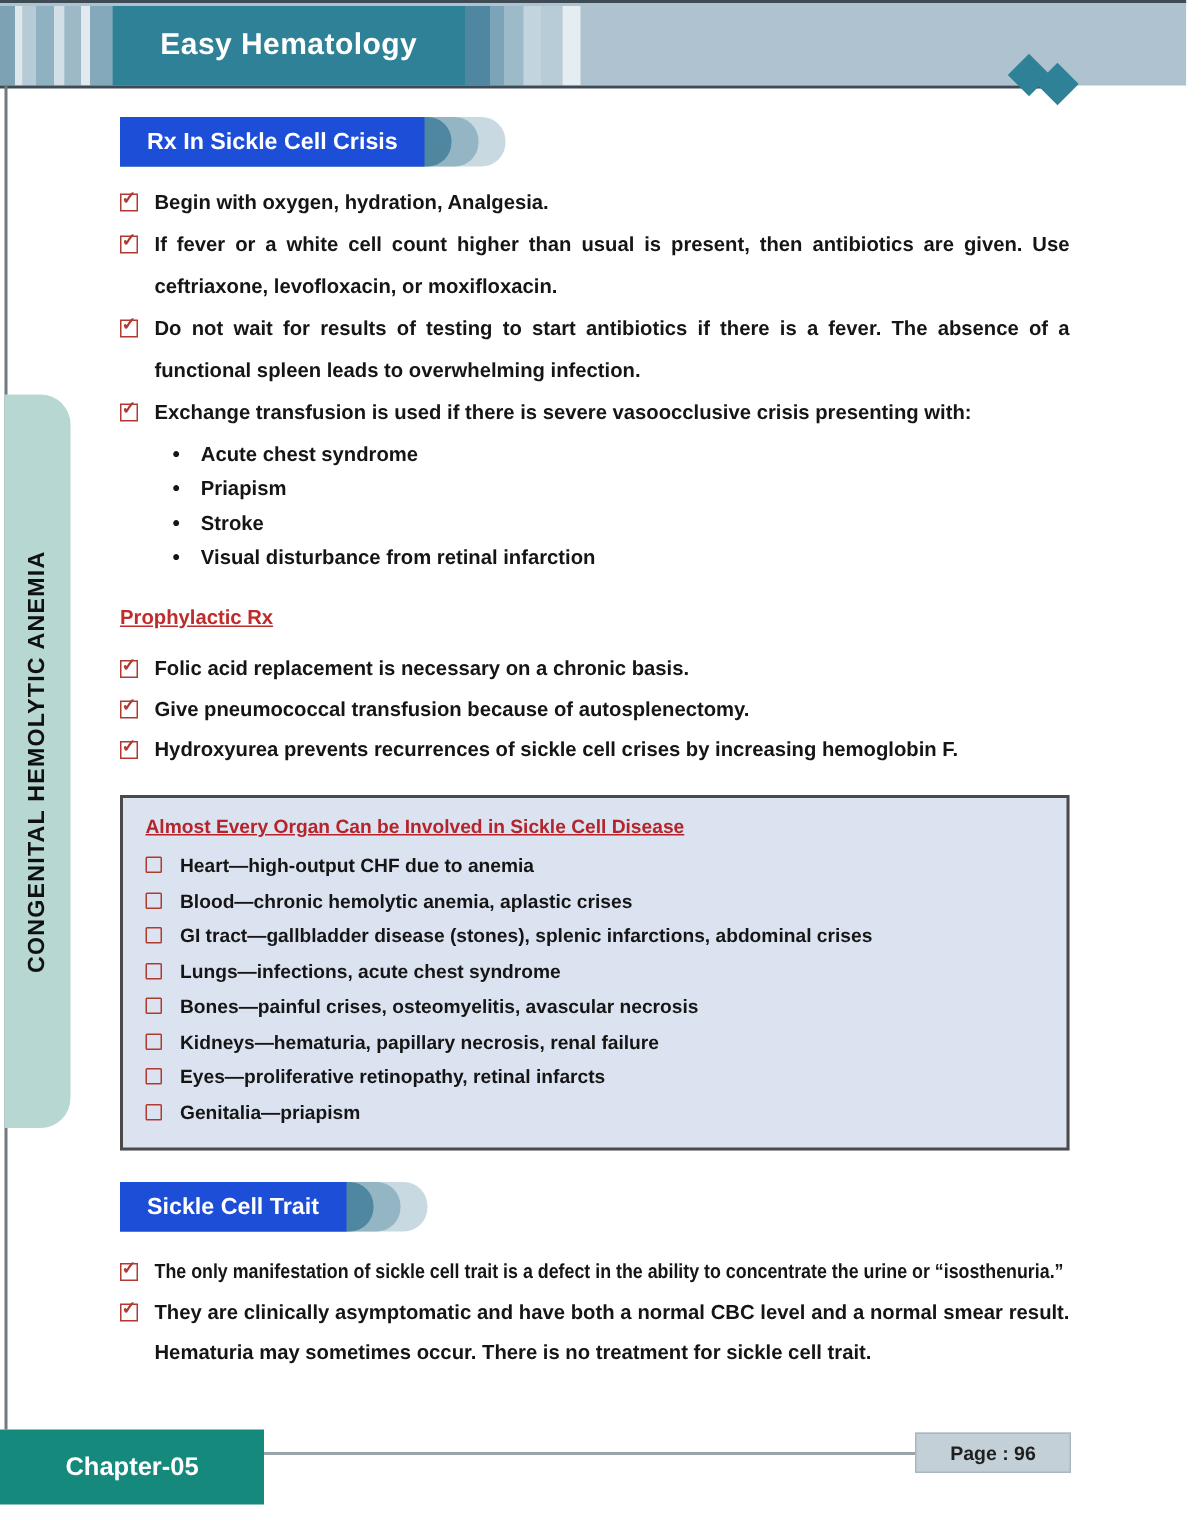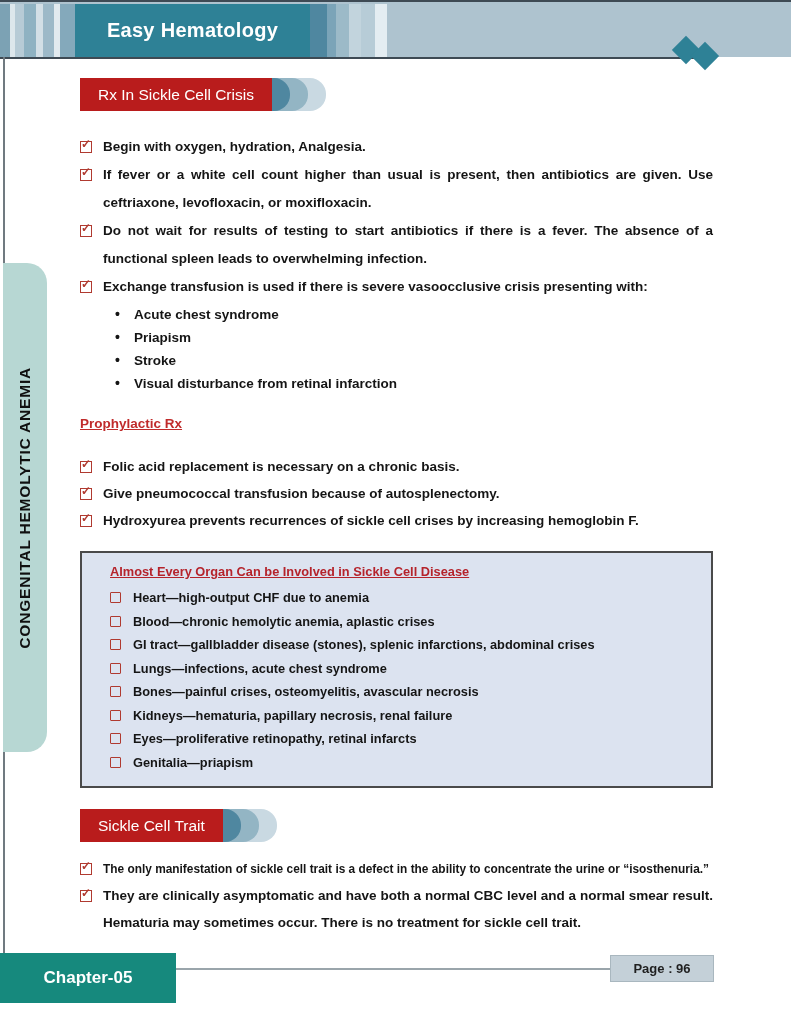"Rx In Sickle Cell Crisis" .sec-box { background: #b91c1c -> #1d4ed8; font-weight: 400 -> 700 }
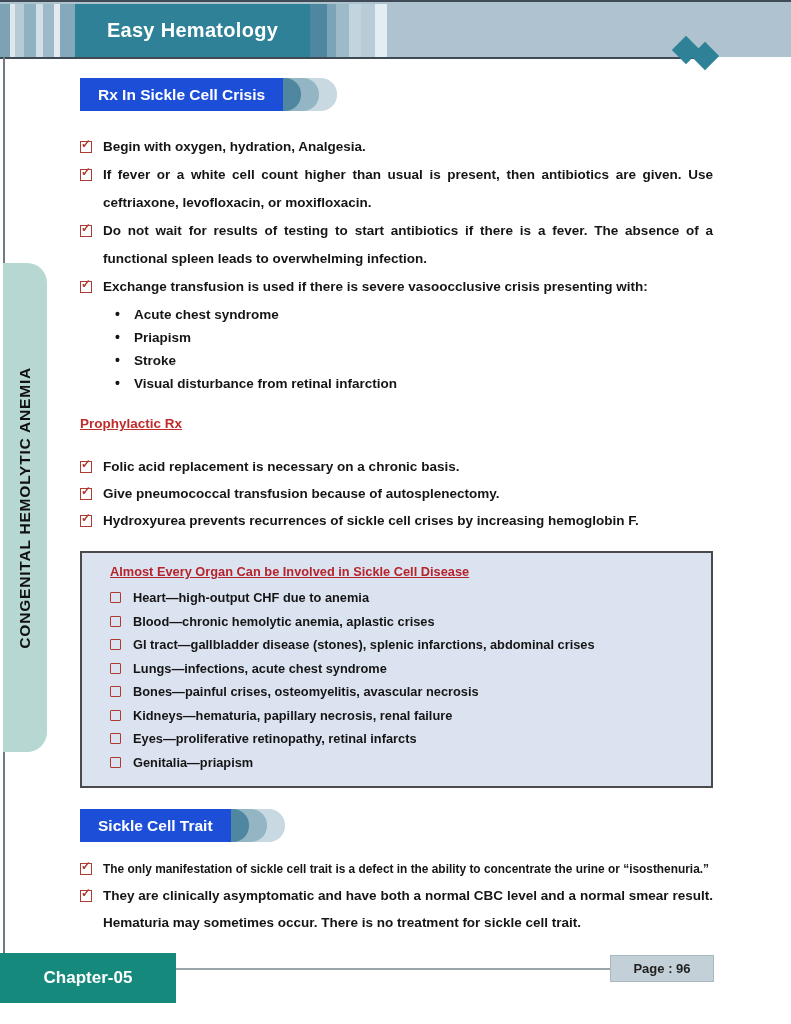"Begin with oxygen, hydration, Analgesia." .clist { margin-top: 22px -> 10px }
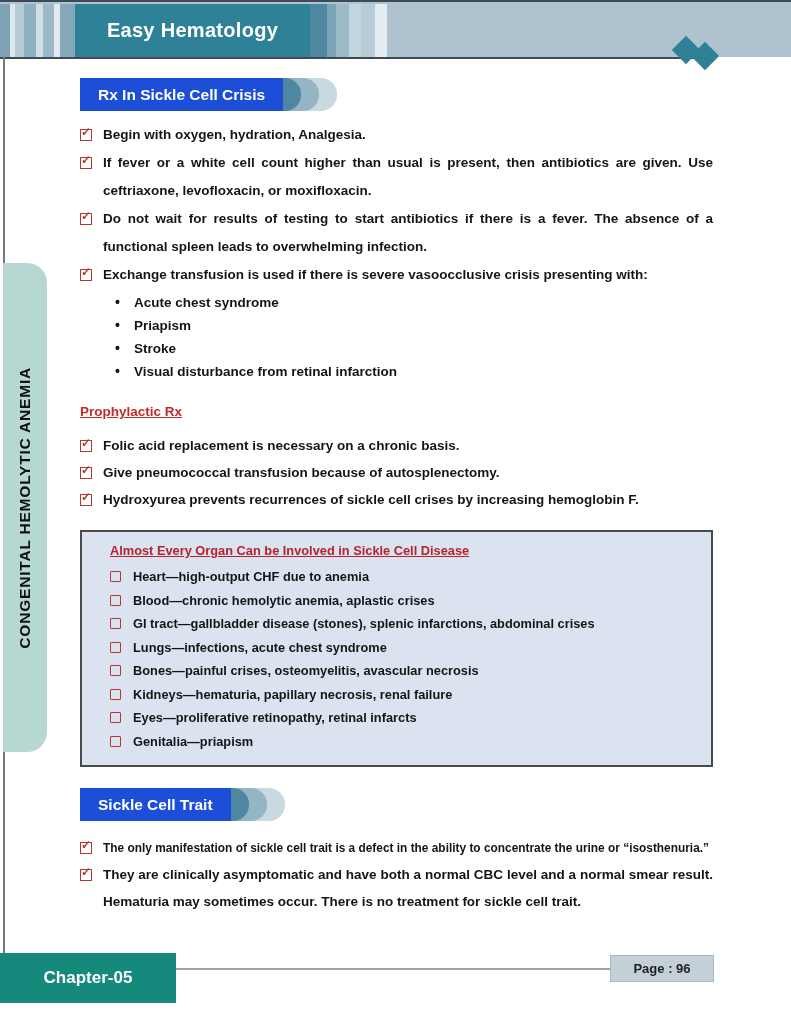"Almost Every Organ Can be" .organ-box { padding: 11px 28px 12px -> 11px 15px 12px }
